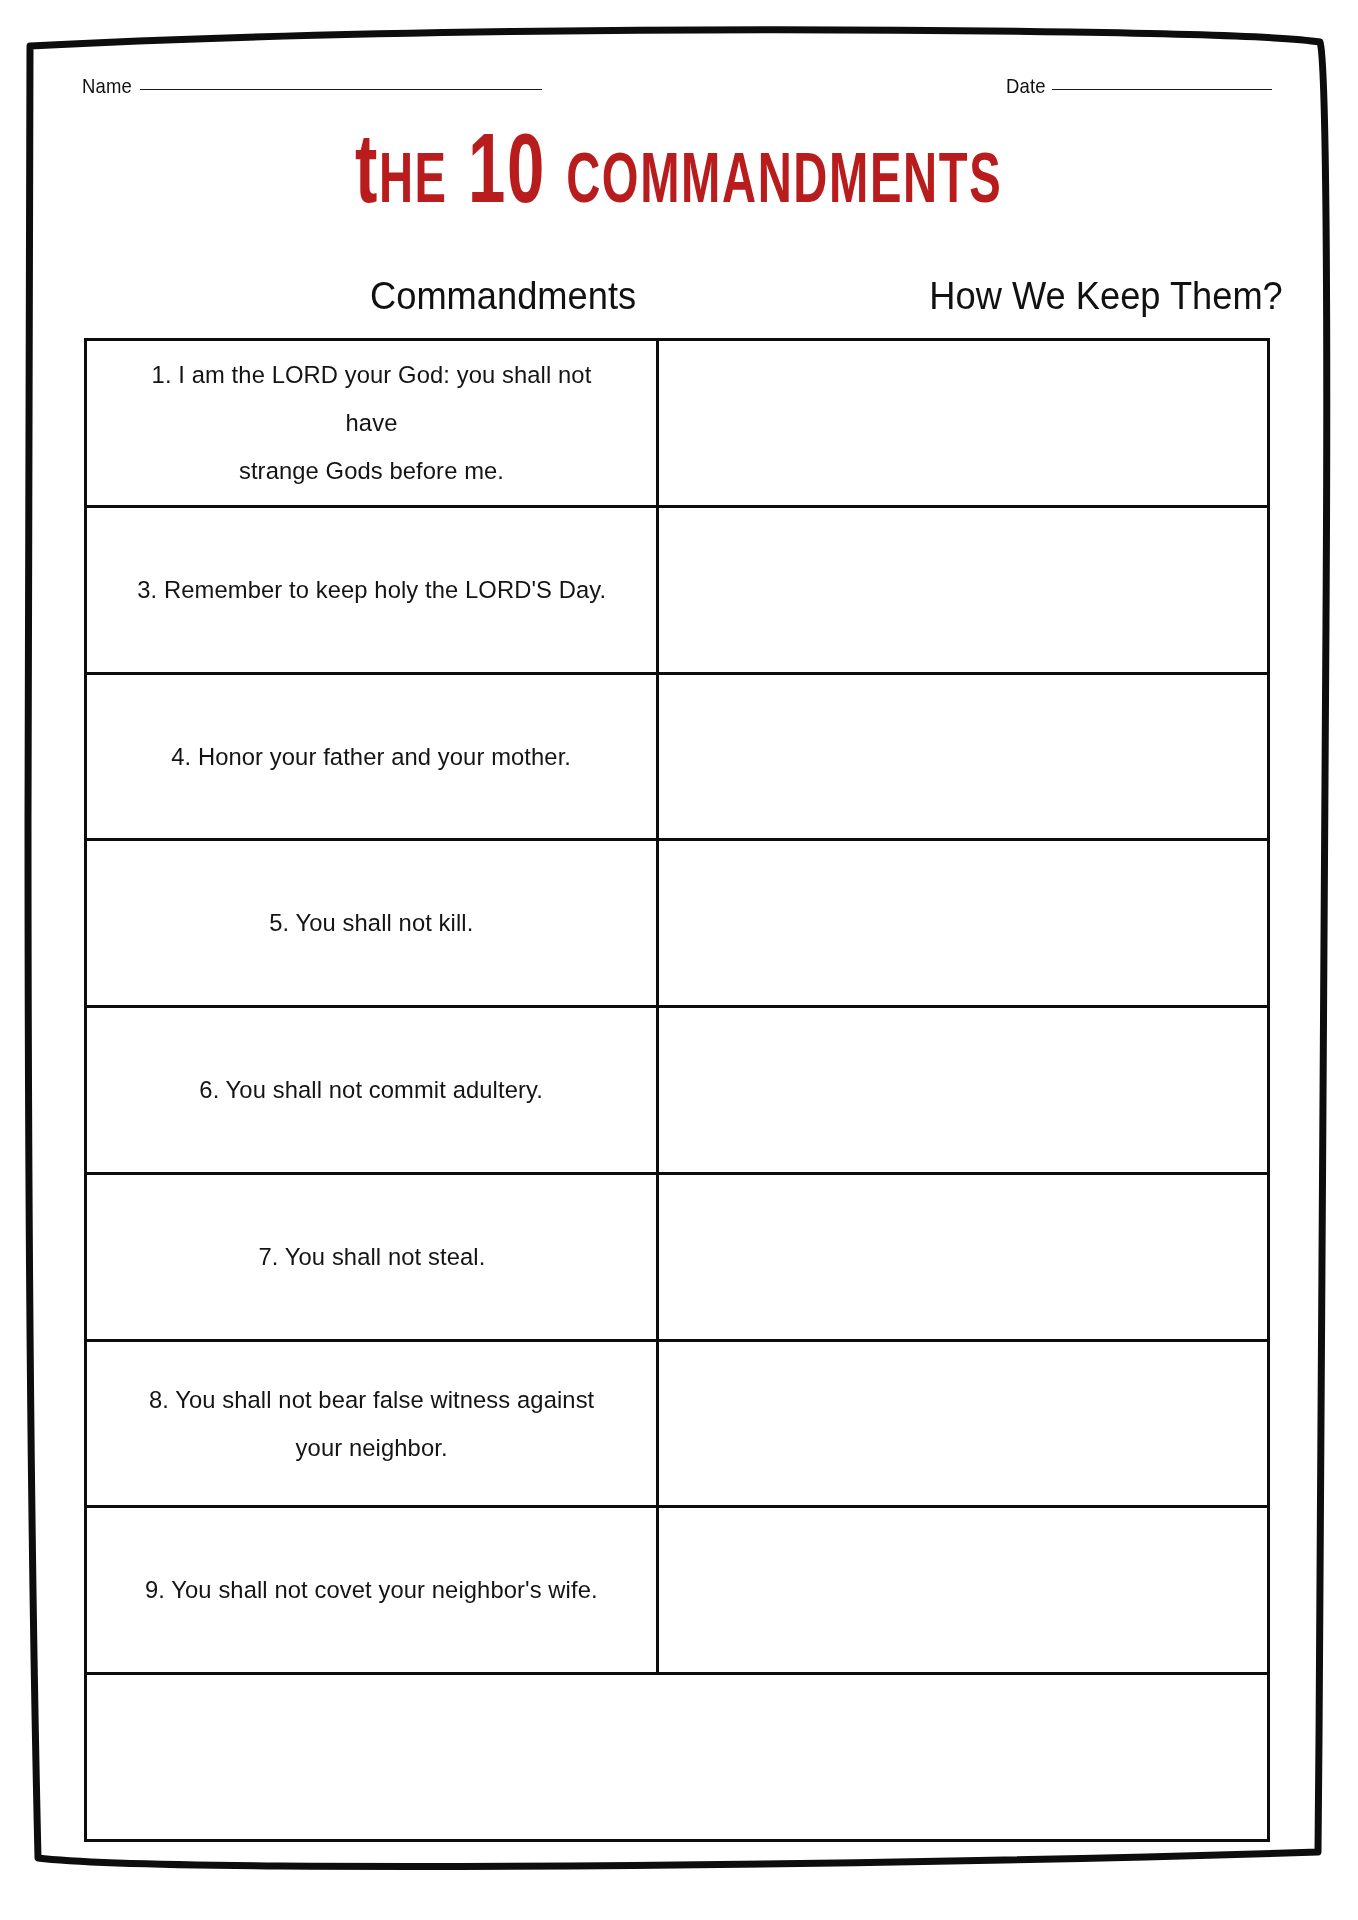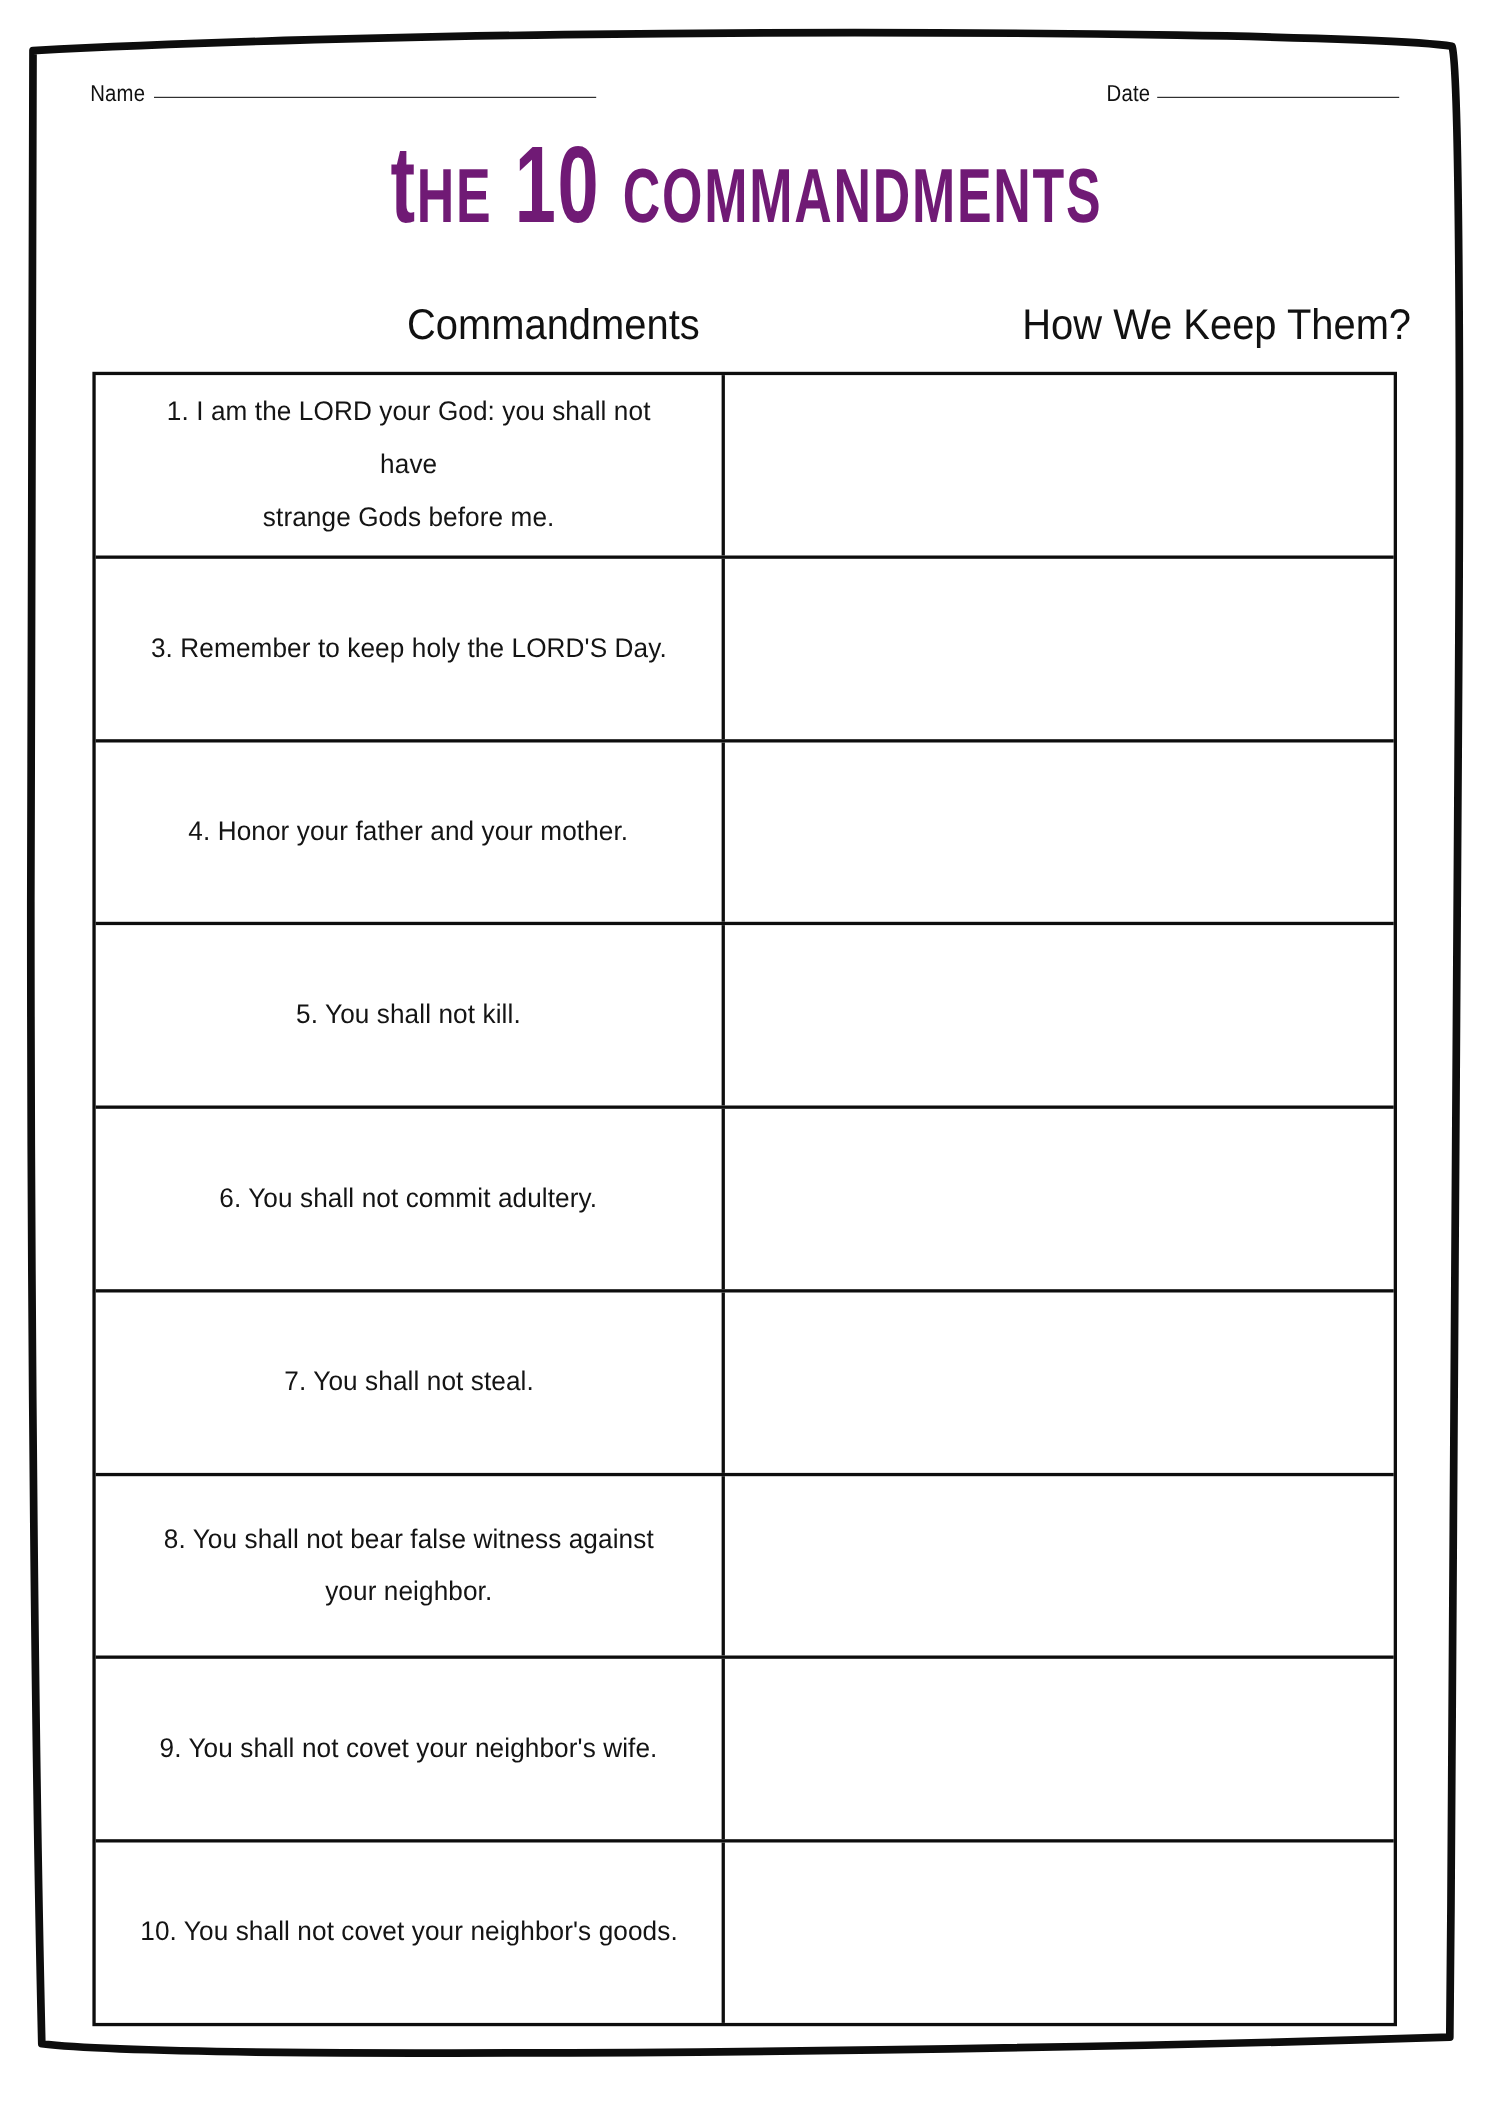"the 10 commandments" .title { color: #701a75 -> #b91c1c }
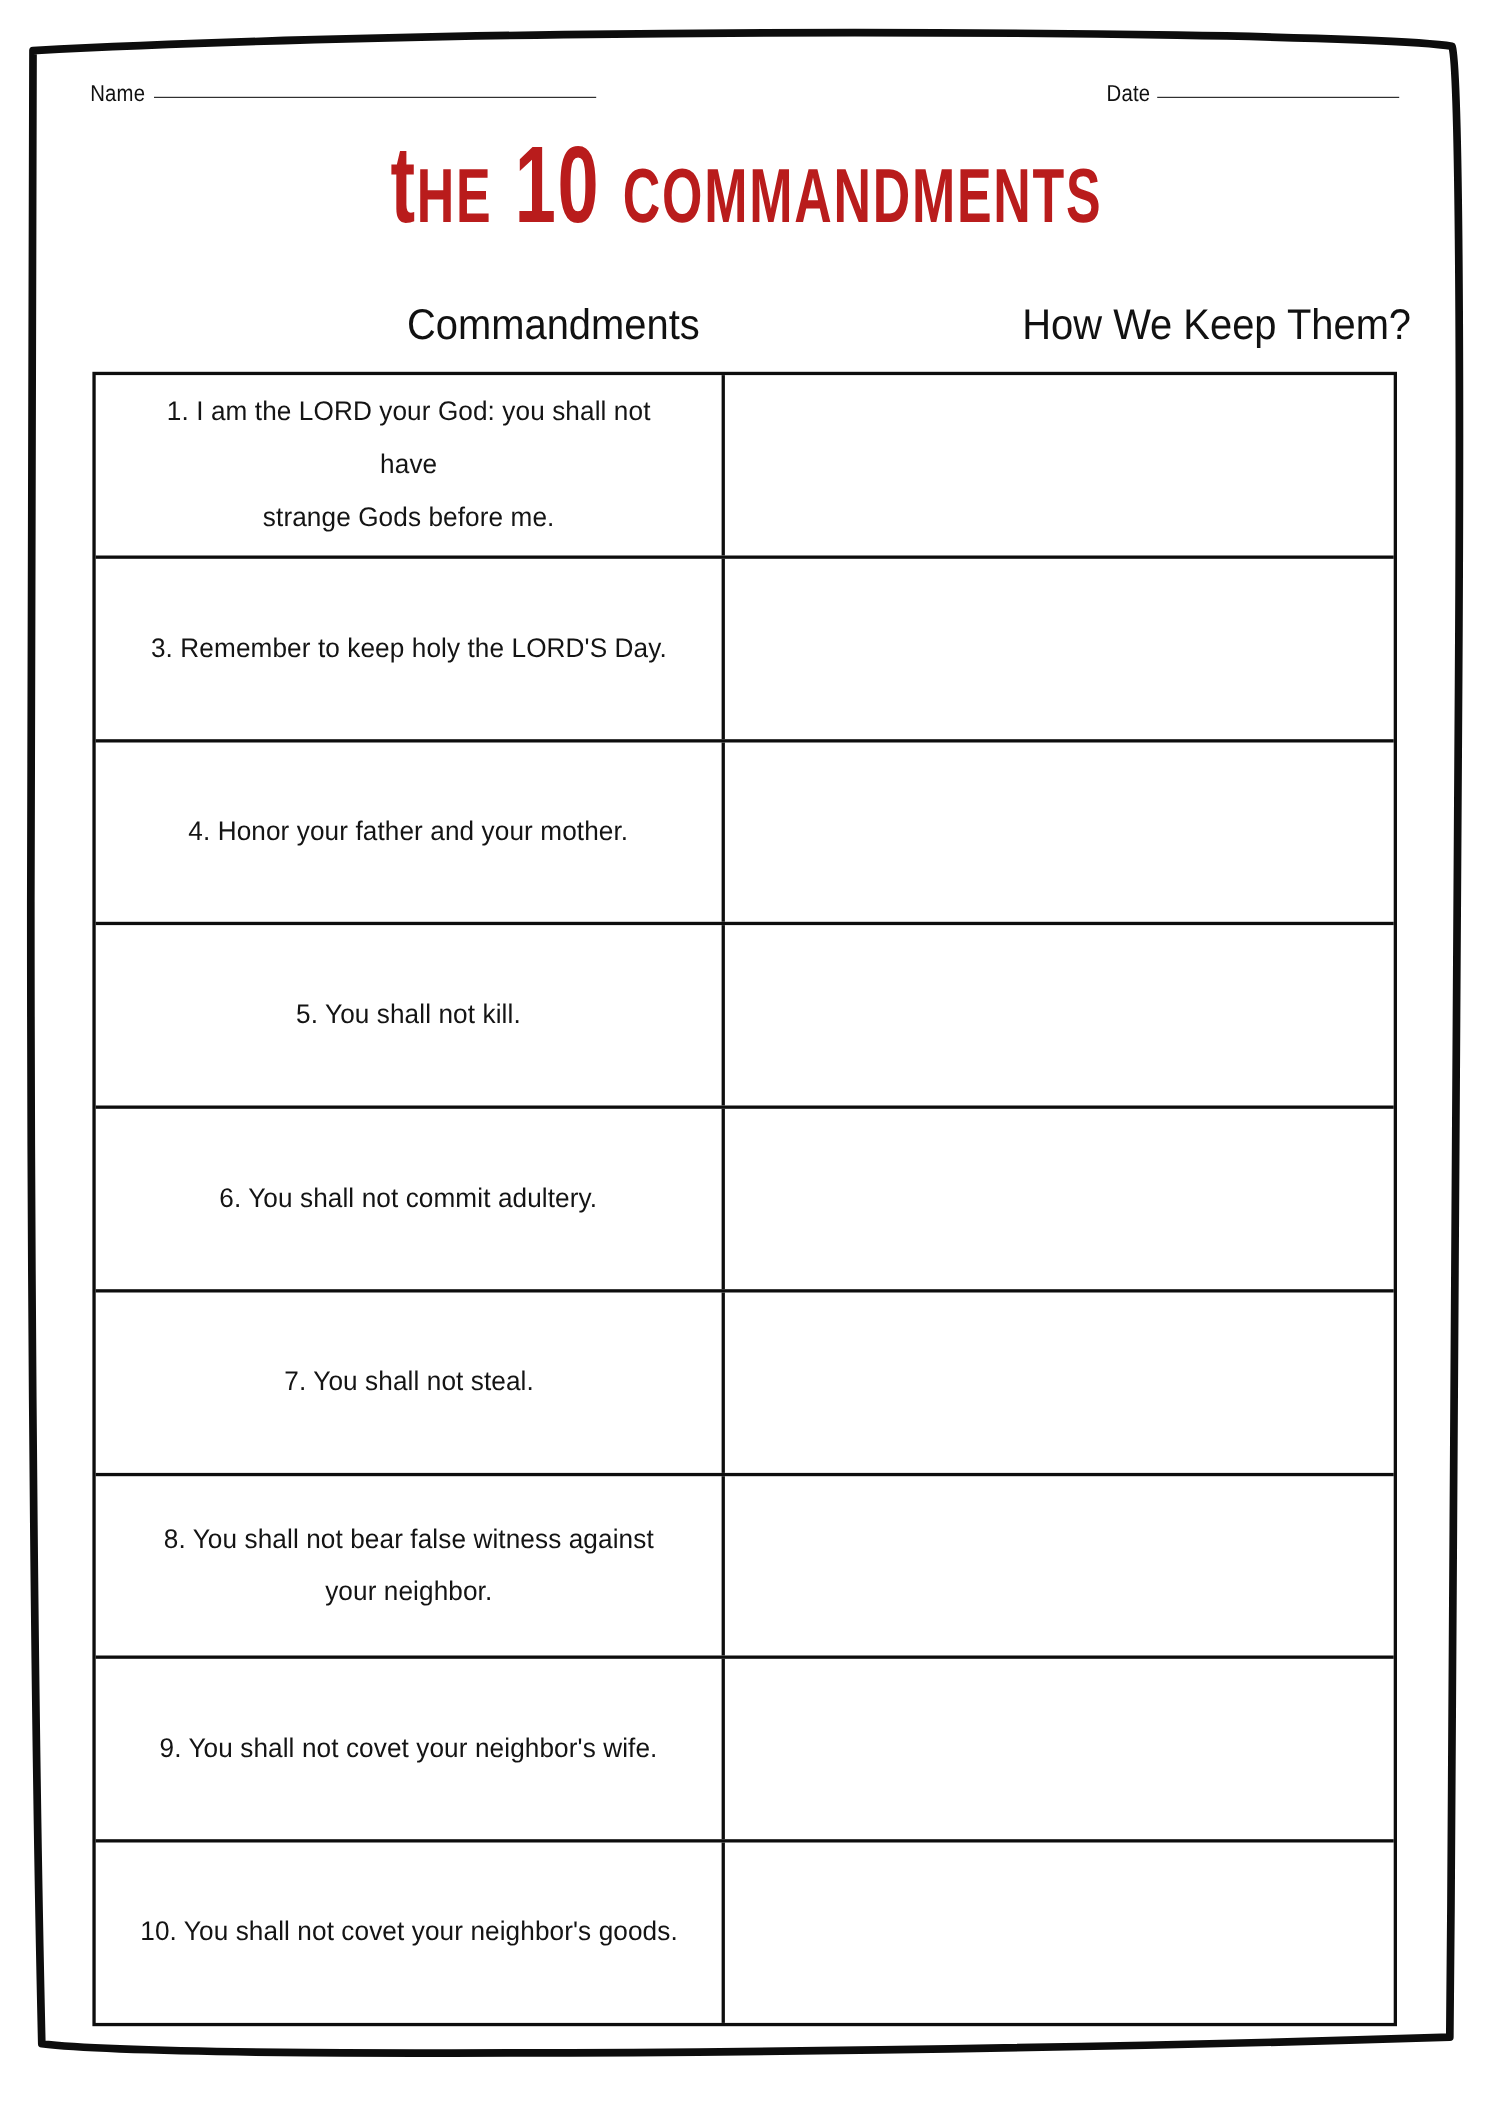"10. You shall not covet" div.cell-cmd { html: <div> <div><span>10. You shall not covet your neighbor's goods.</span></div> </div> -> none }
